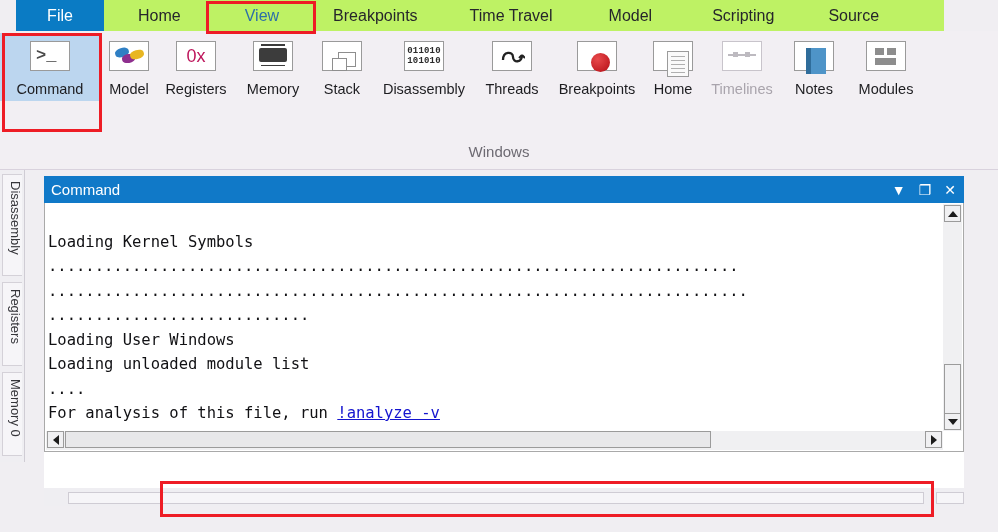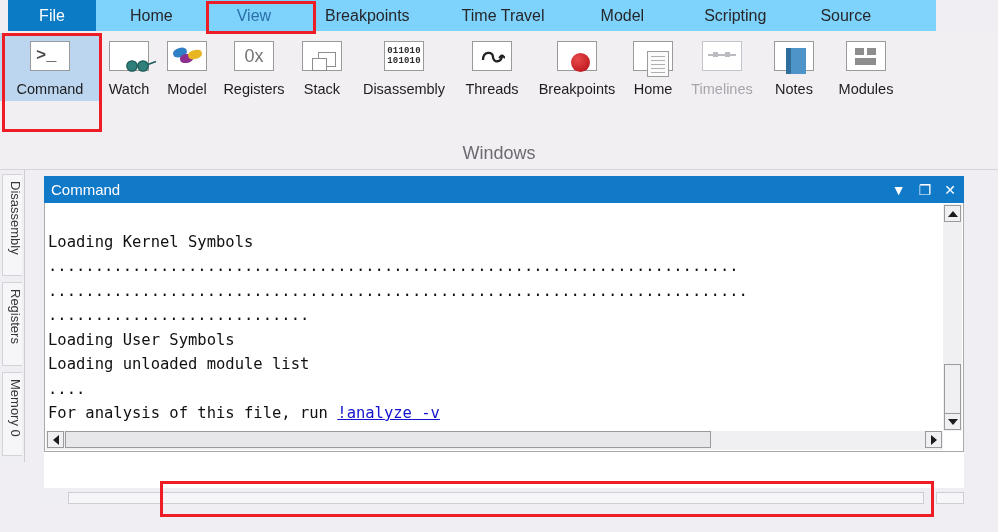"File" .ribbon-tabs { background: #7dd3fc -> #bef264; left: 8px -> 16px }
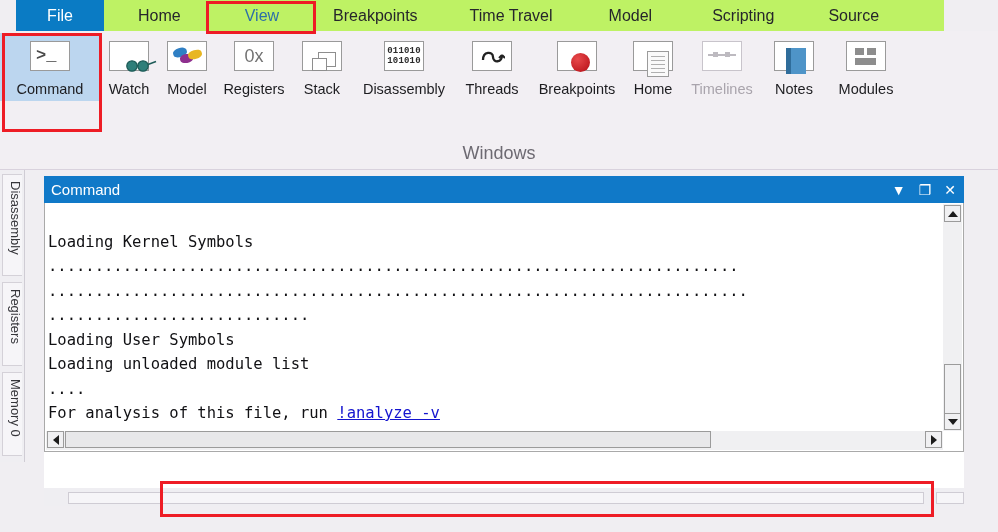"0x" .gl-0x { color: #737373 -> #be185d }
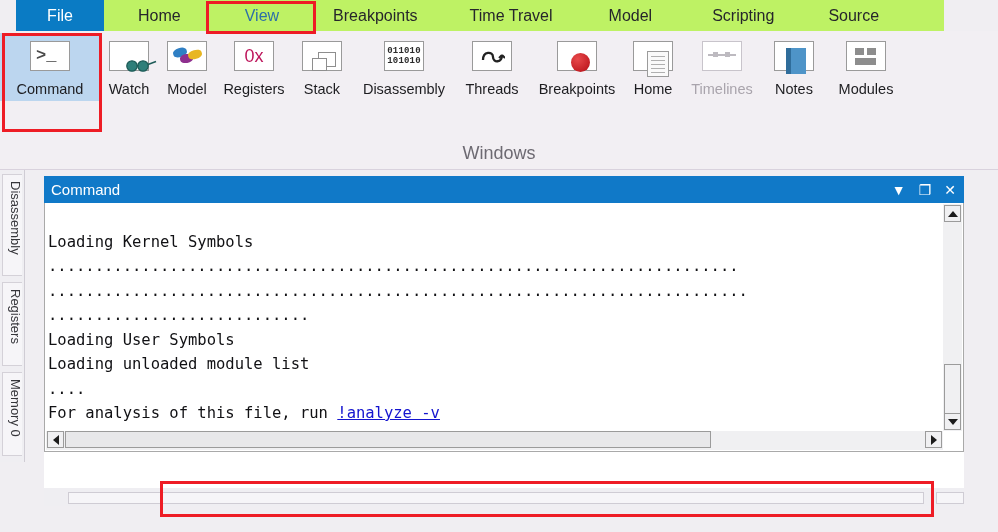"Watch" div.gitem { html: <div> <div> <div></div> <svg> <circle></circle> <circle></circle> <path></path> <path></path> </svg> </div> <div>Watch</div> </div> -> none }
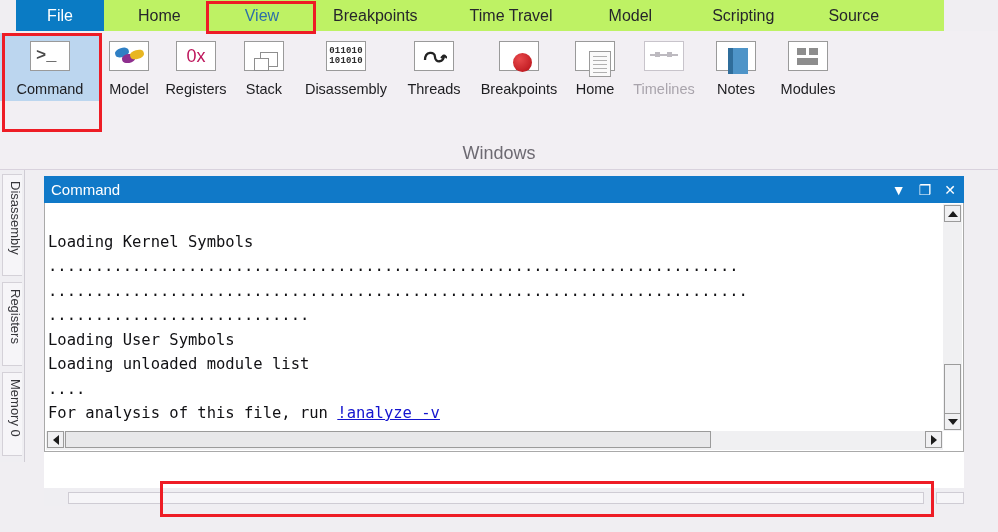"Memory" div.gitem { html: none -> <div> <div> <div></div> <div></div> </div> <div>Memory</div> </div> }
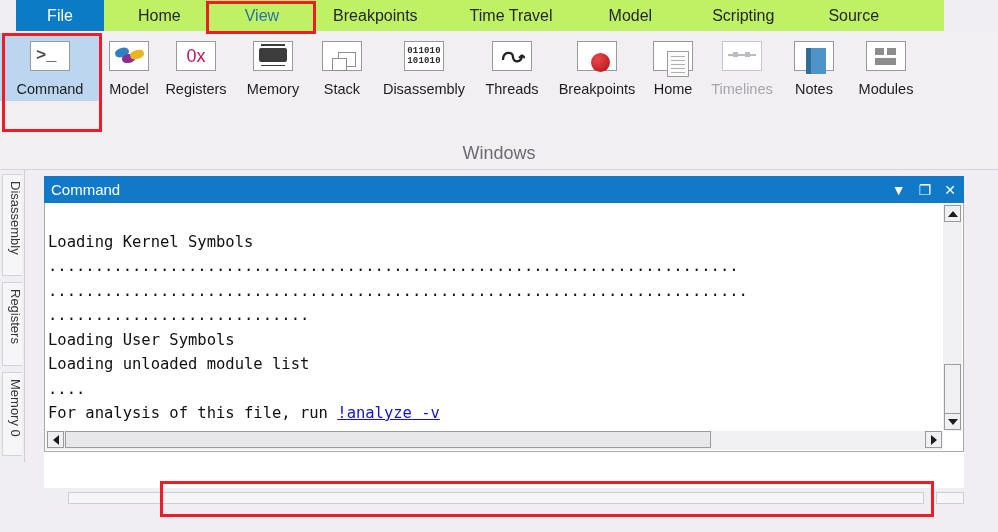"Windows" .group-label { font-size: 18px -> 15px }
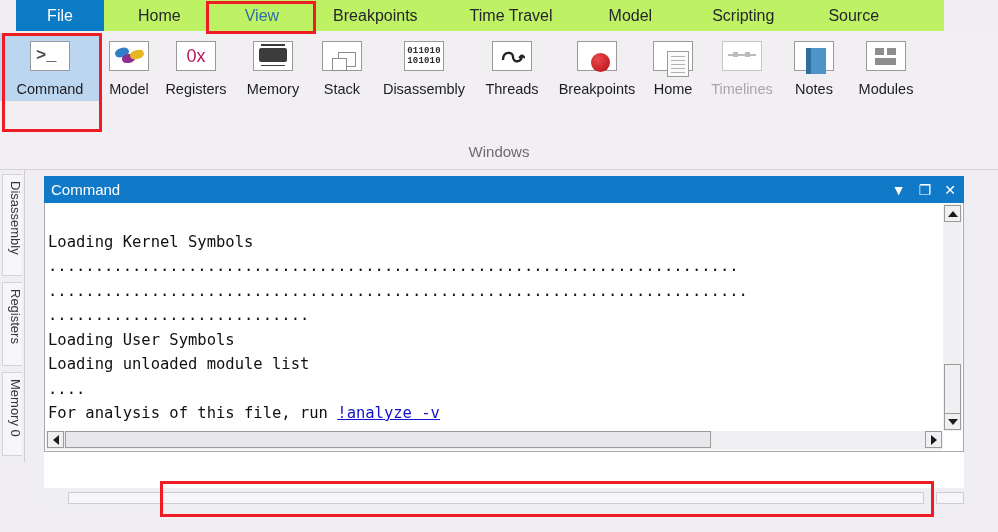"Loading User Symbols" span { text: Symbols -> Windows }
